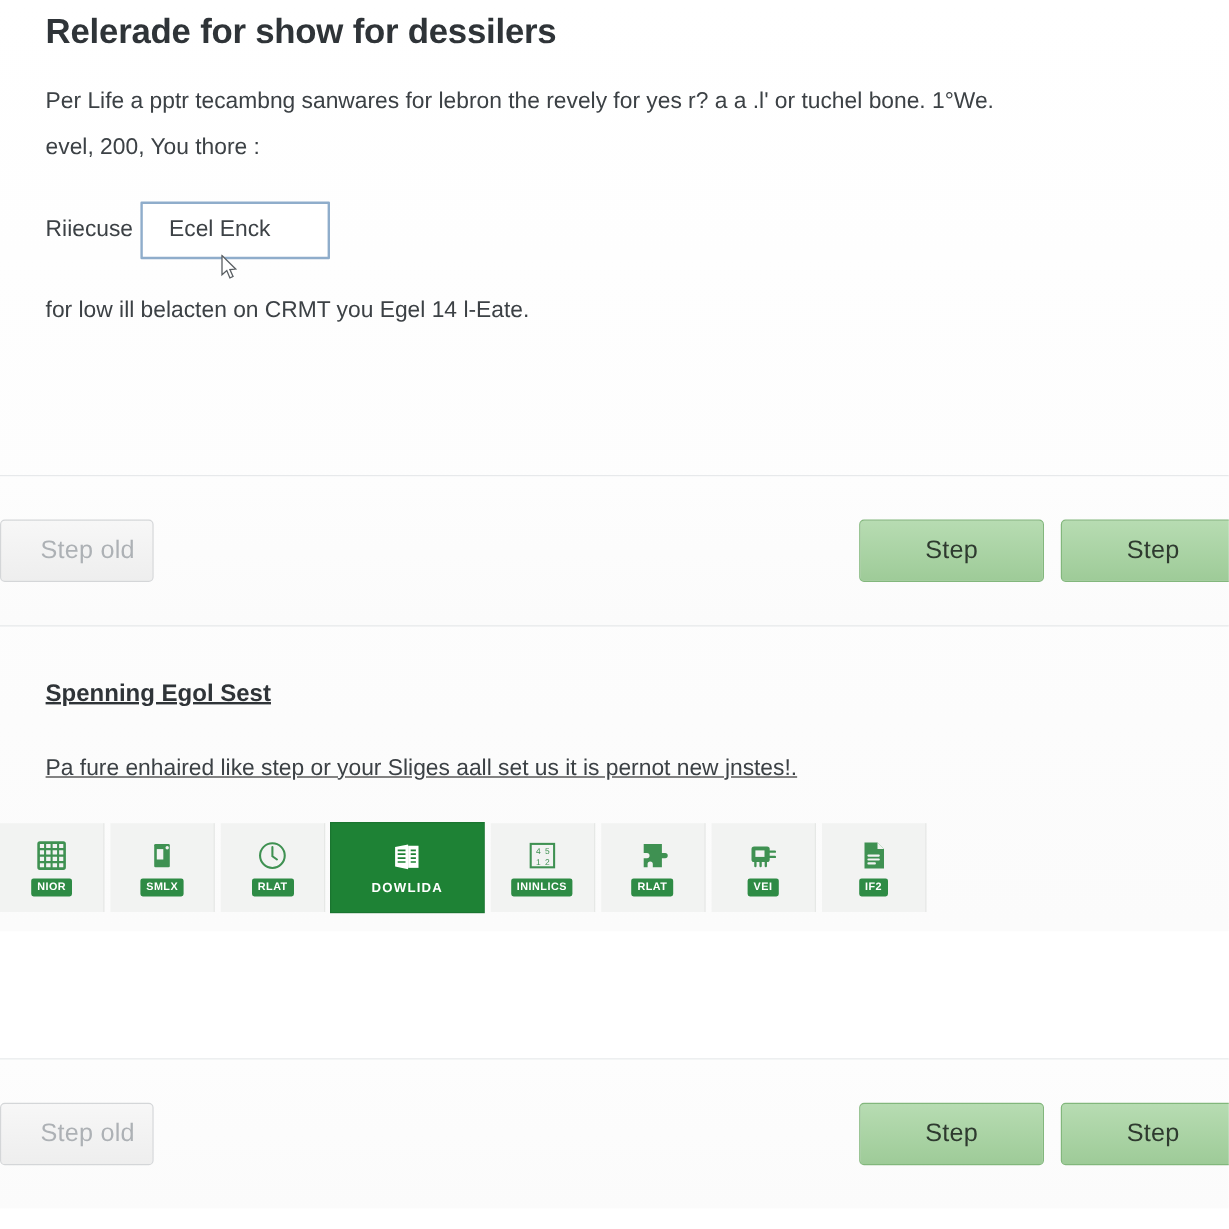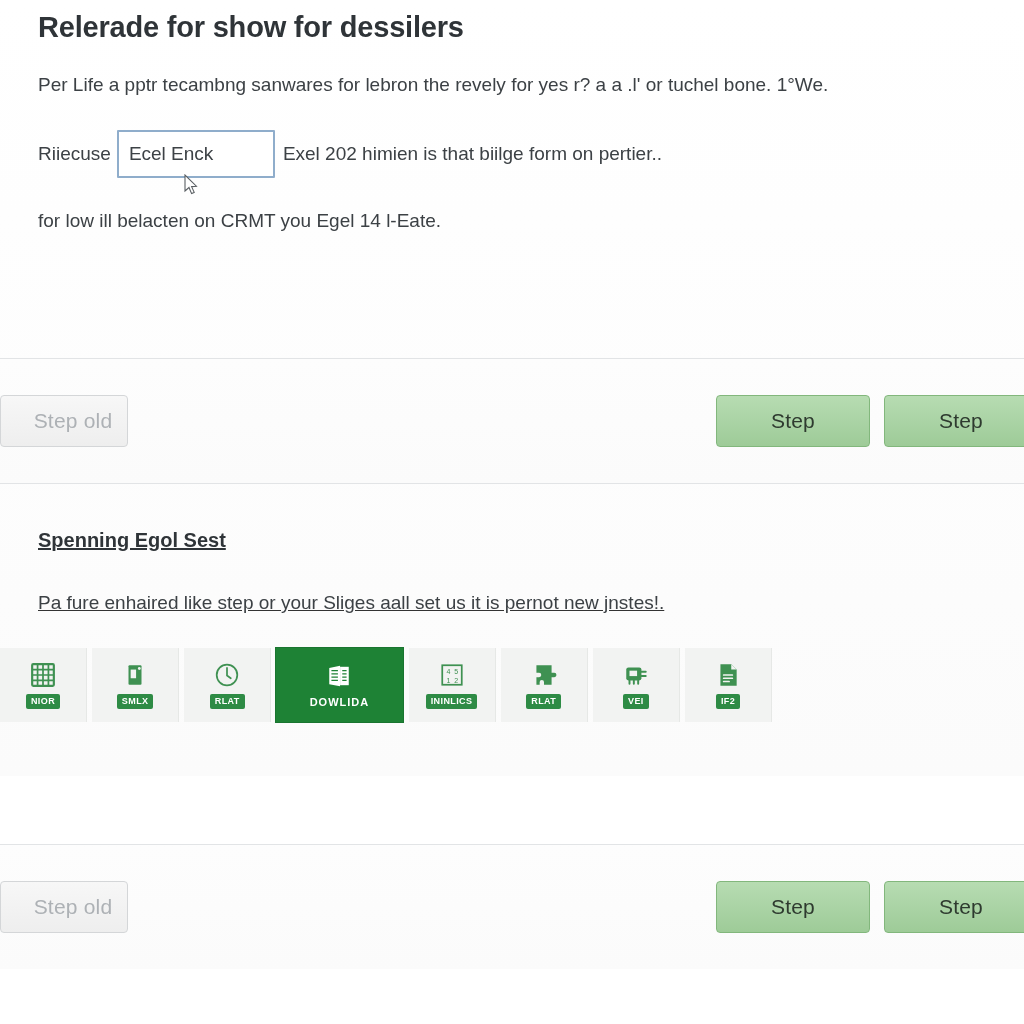"evel, 200, You thore :" p.body-para { html: none -> <p>evel, 200, You thore :</p> }
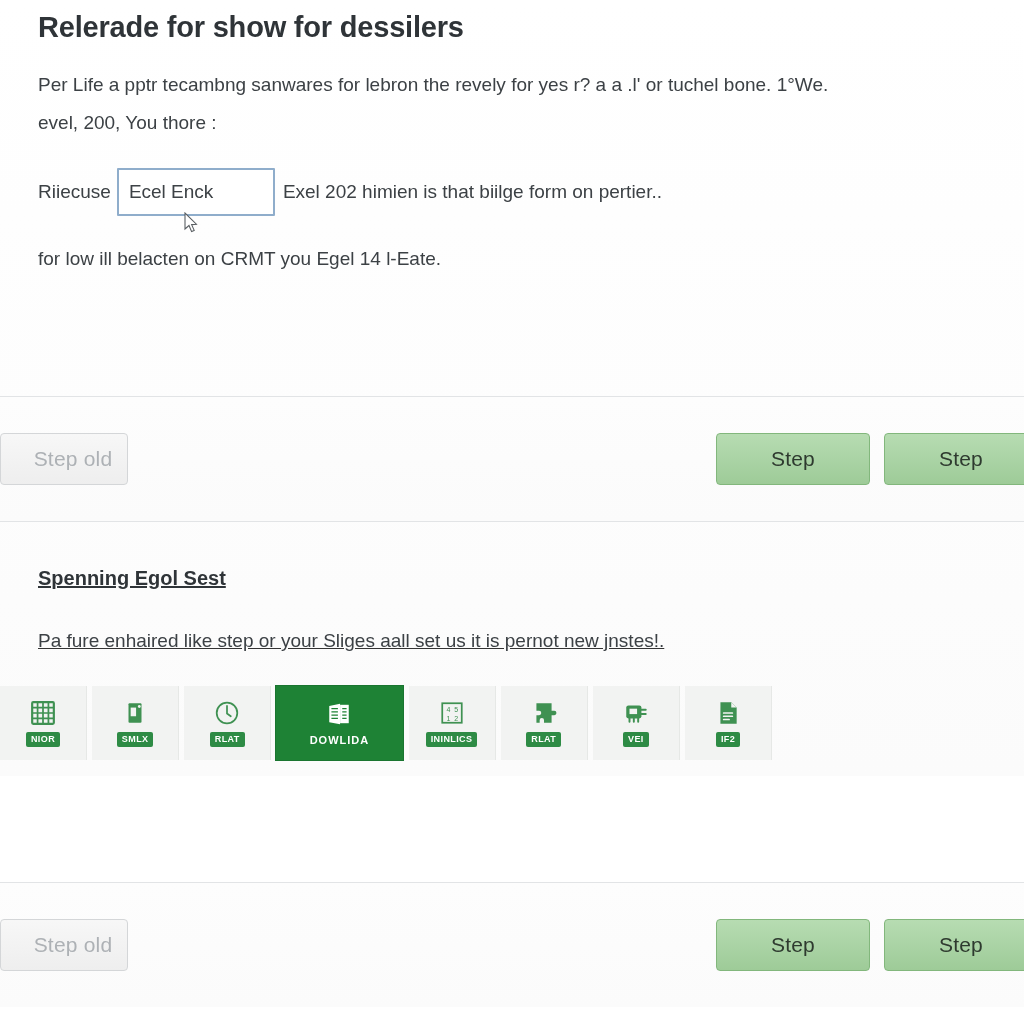"Ecel Enck" .text-input { padding: 0 10px -> 0 22px }
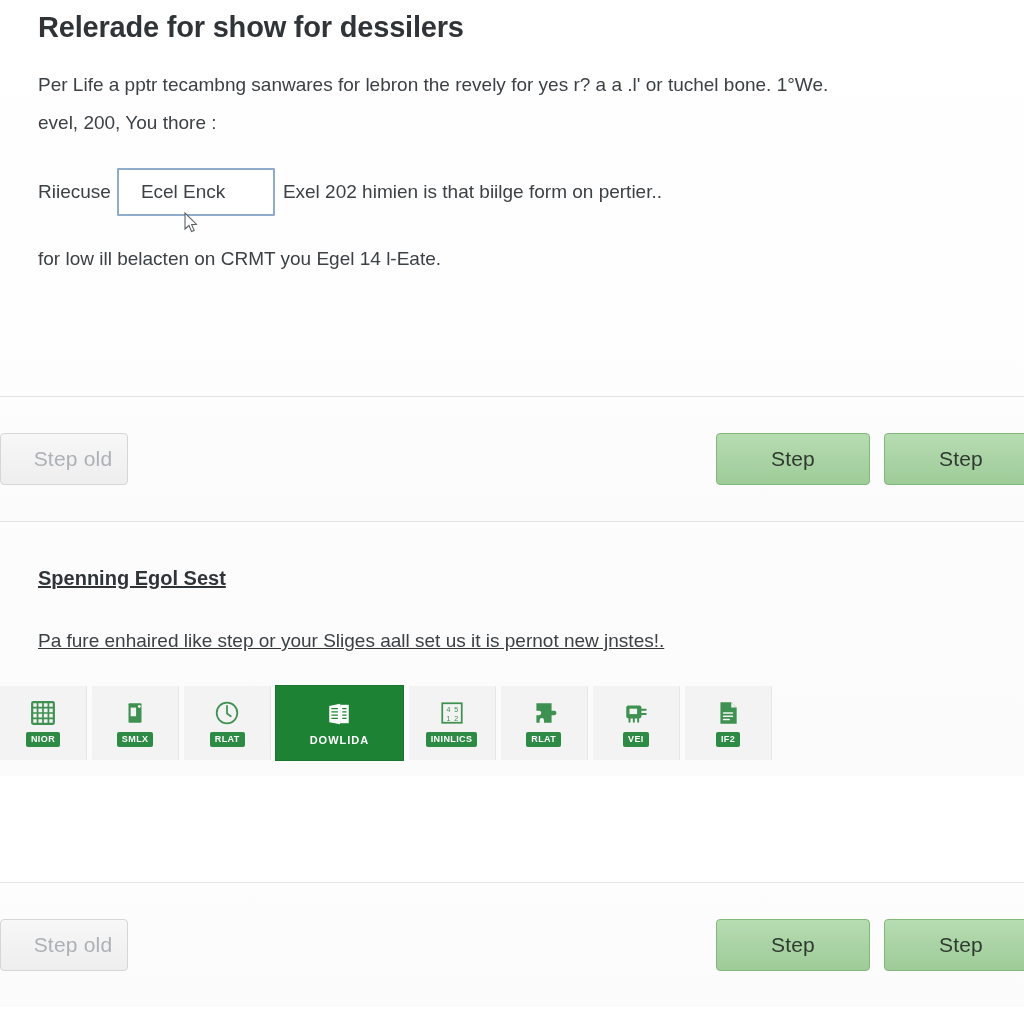"Exel 202 himien is that" span { html: <span>Exel 202 himien is that biilge form on pertier..</span> -> none }
